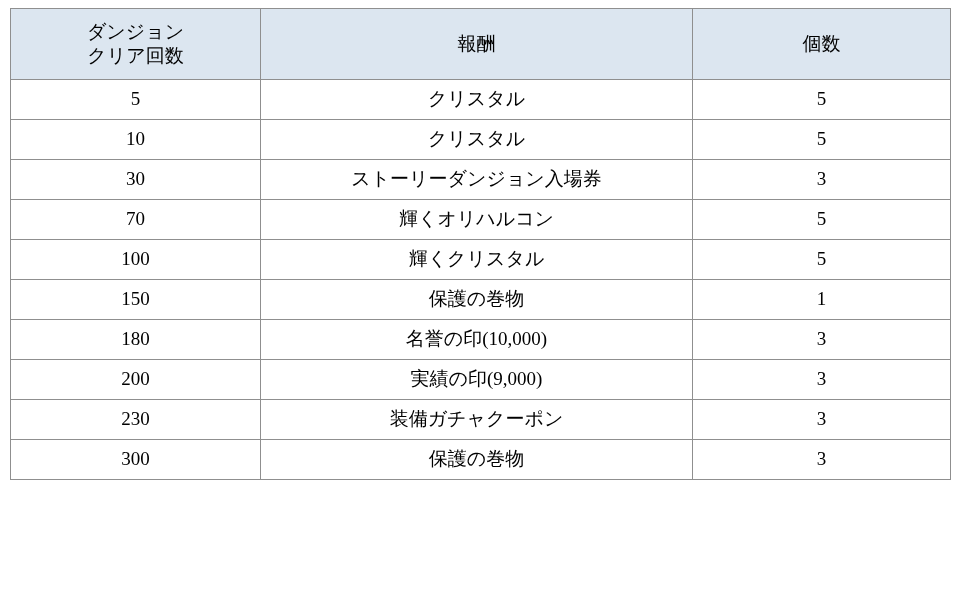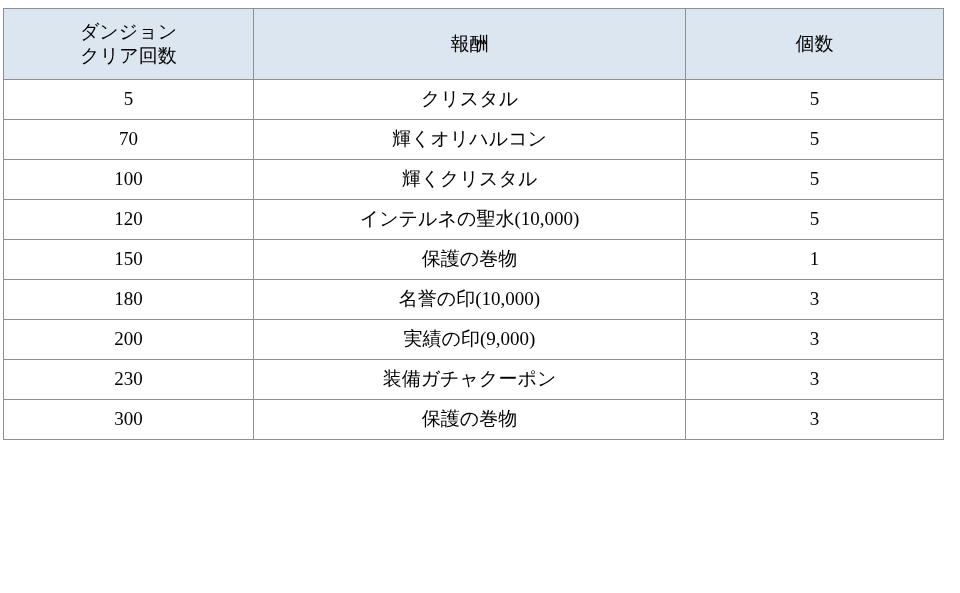"ダンジョン" .page { padding: 8px 10px 10px 3px -> 8px 10px 10px 10px }
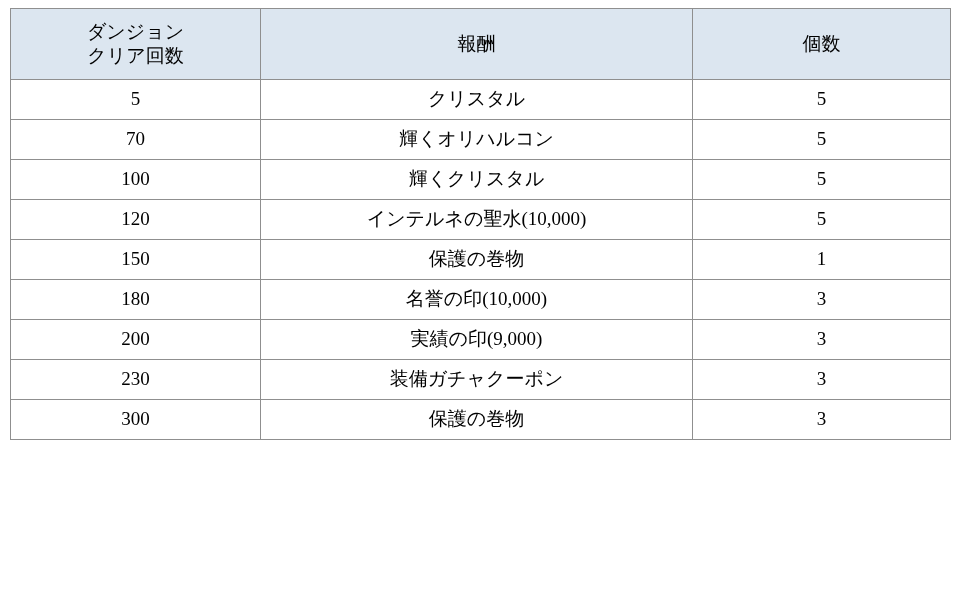"10" tr { html: none -> <tr> <td>10</td> <td>クリスタル</td> <td>5</td> </tr> }
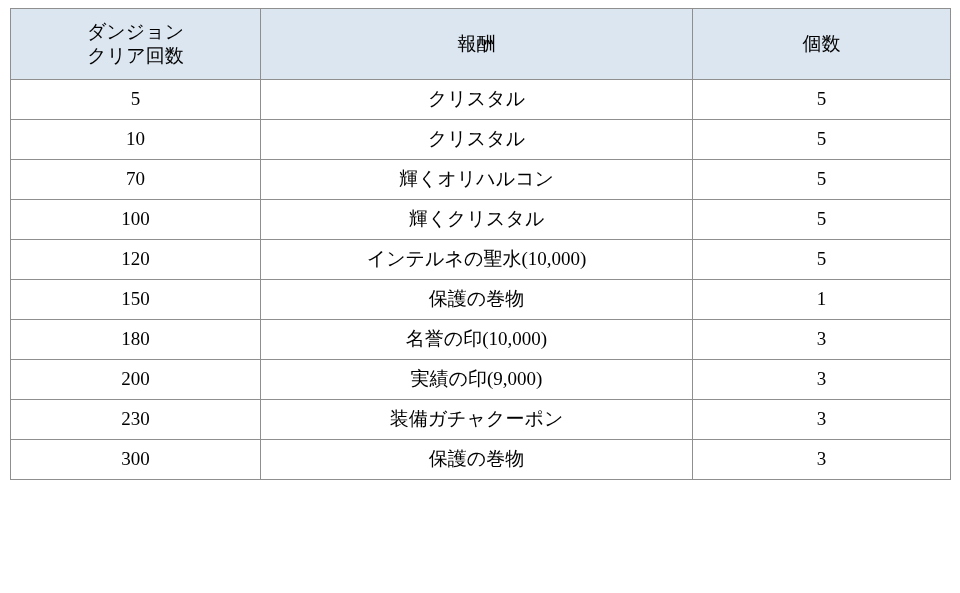"30" tr { html: none -> <tr> <td>30</td> <td>ストーリーダンジョン入場券</td> <td>3</td> </tr> }
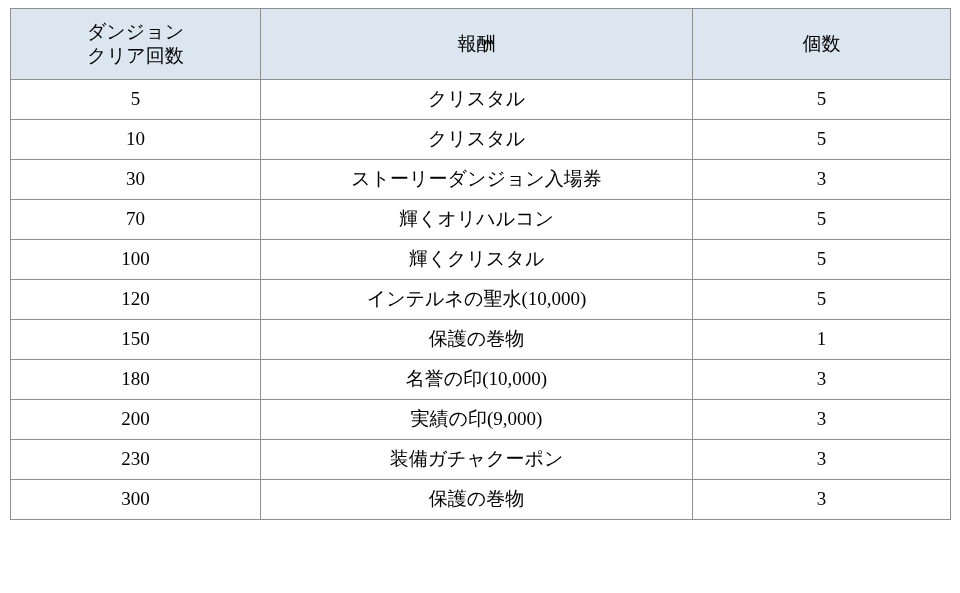"120" tr { html: <tr> <td>120</td> <td>インテルネの聖水(10,000)</td> <td>5</td> </tr> -> none }
